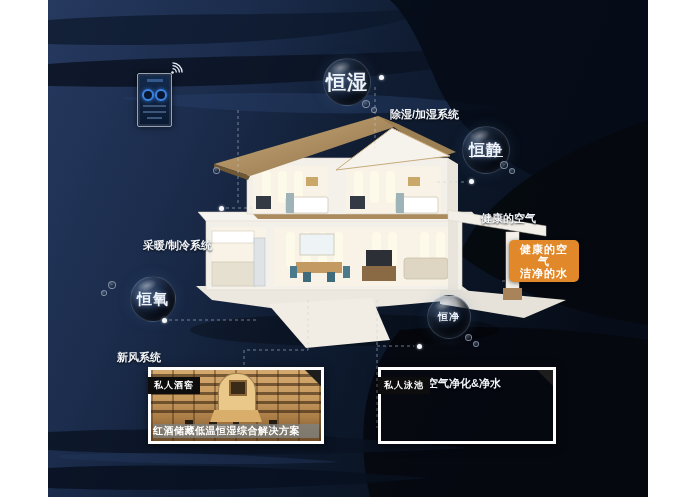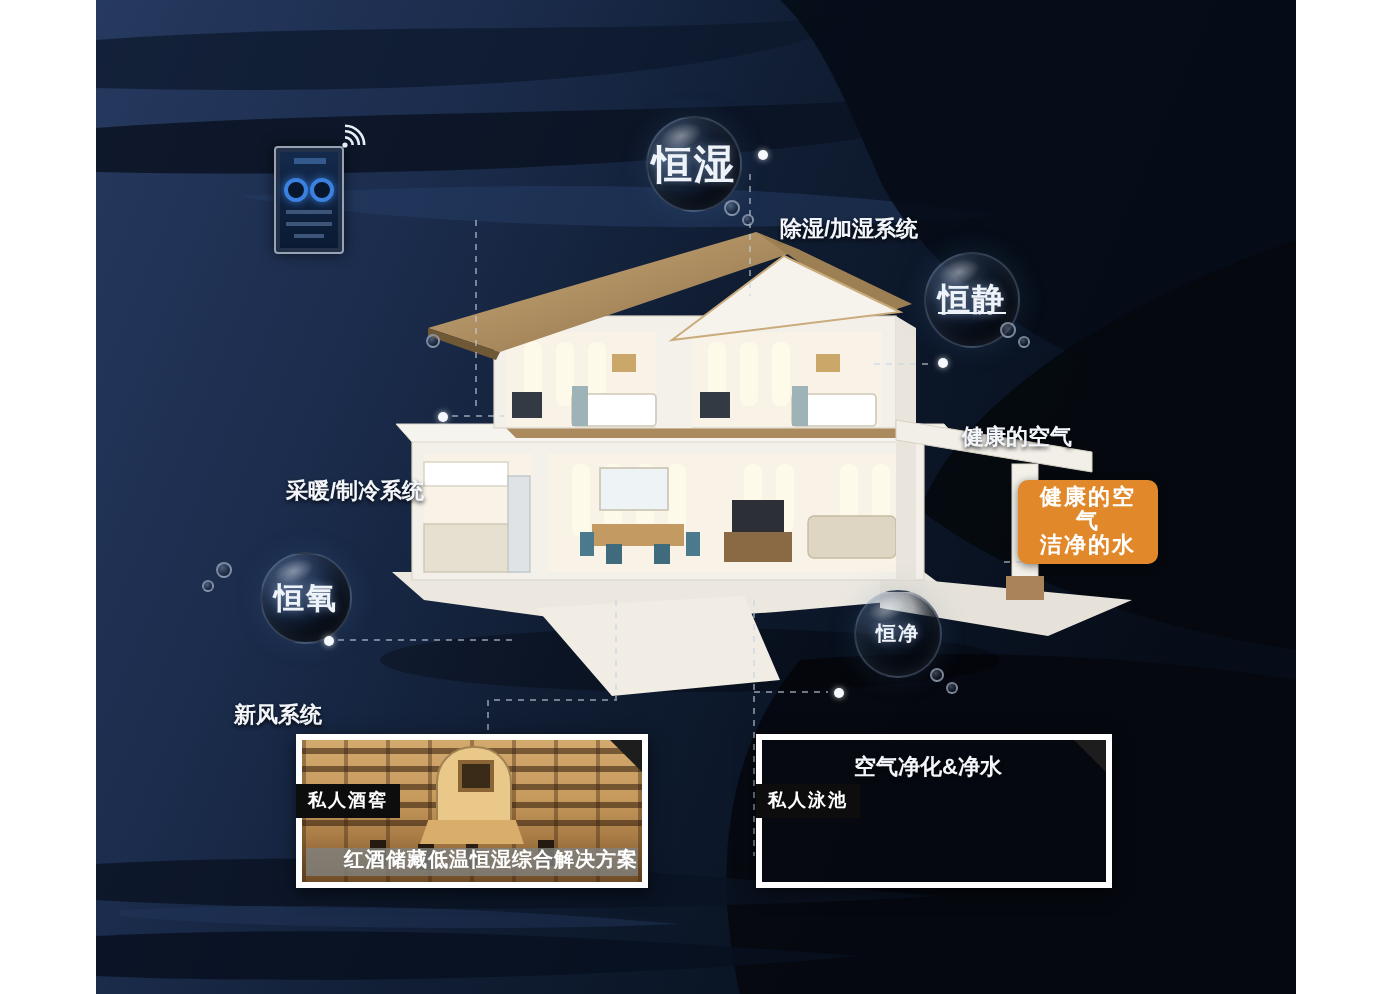"私人酒窖" .photo-tag { top: 22px -> 7px }
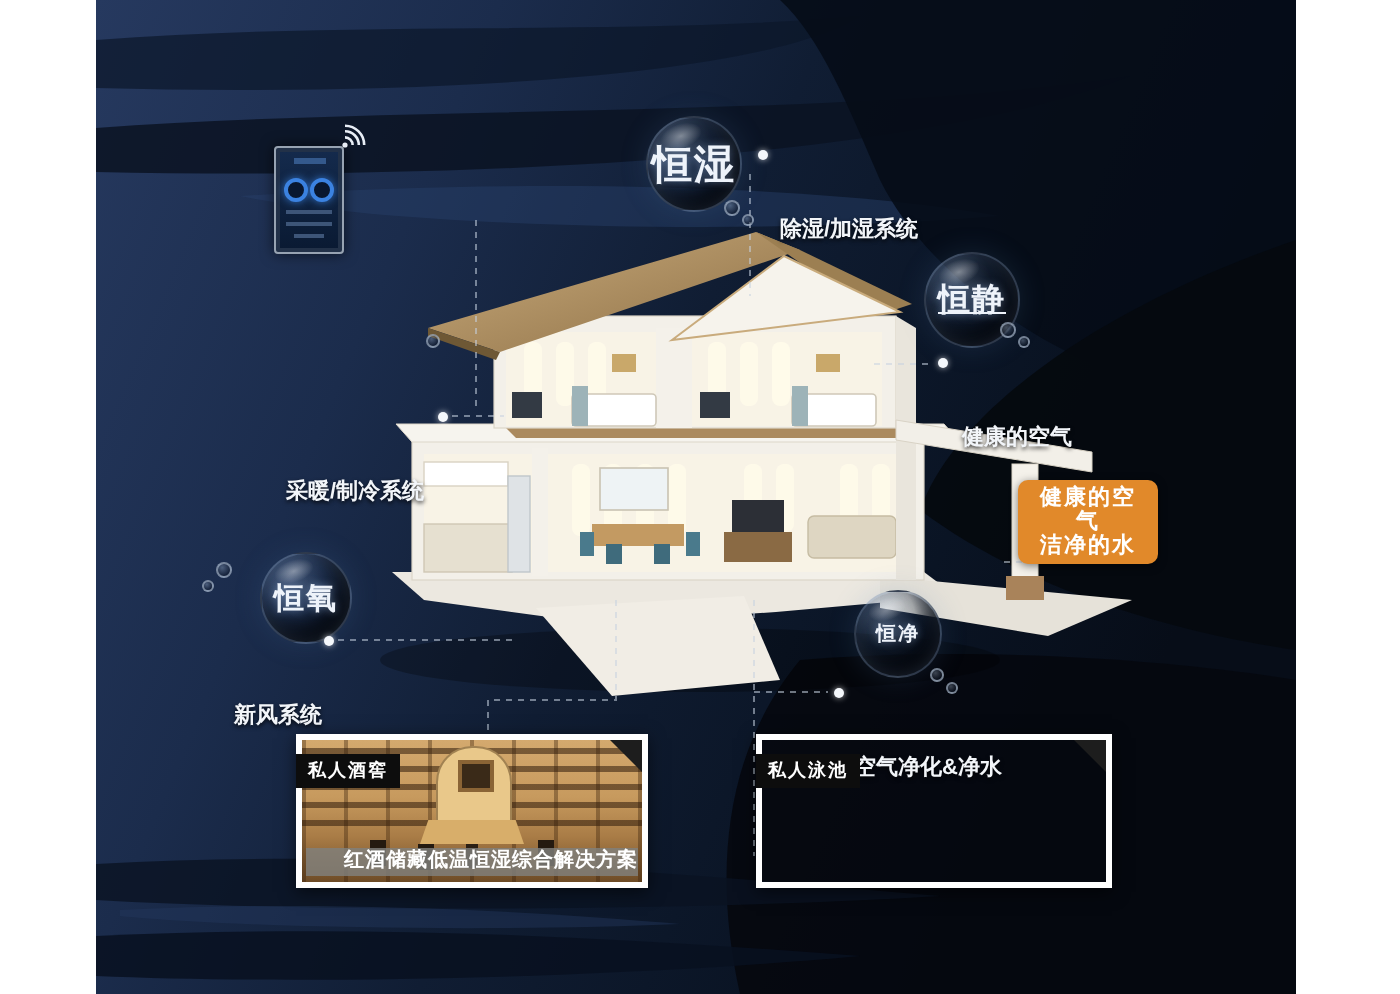"红酒储藏低温恒湿综合解决方案" .caption-band { text-align: right -> left }
